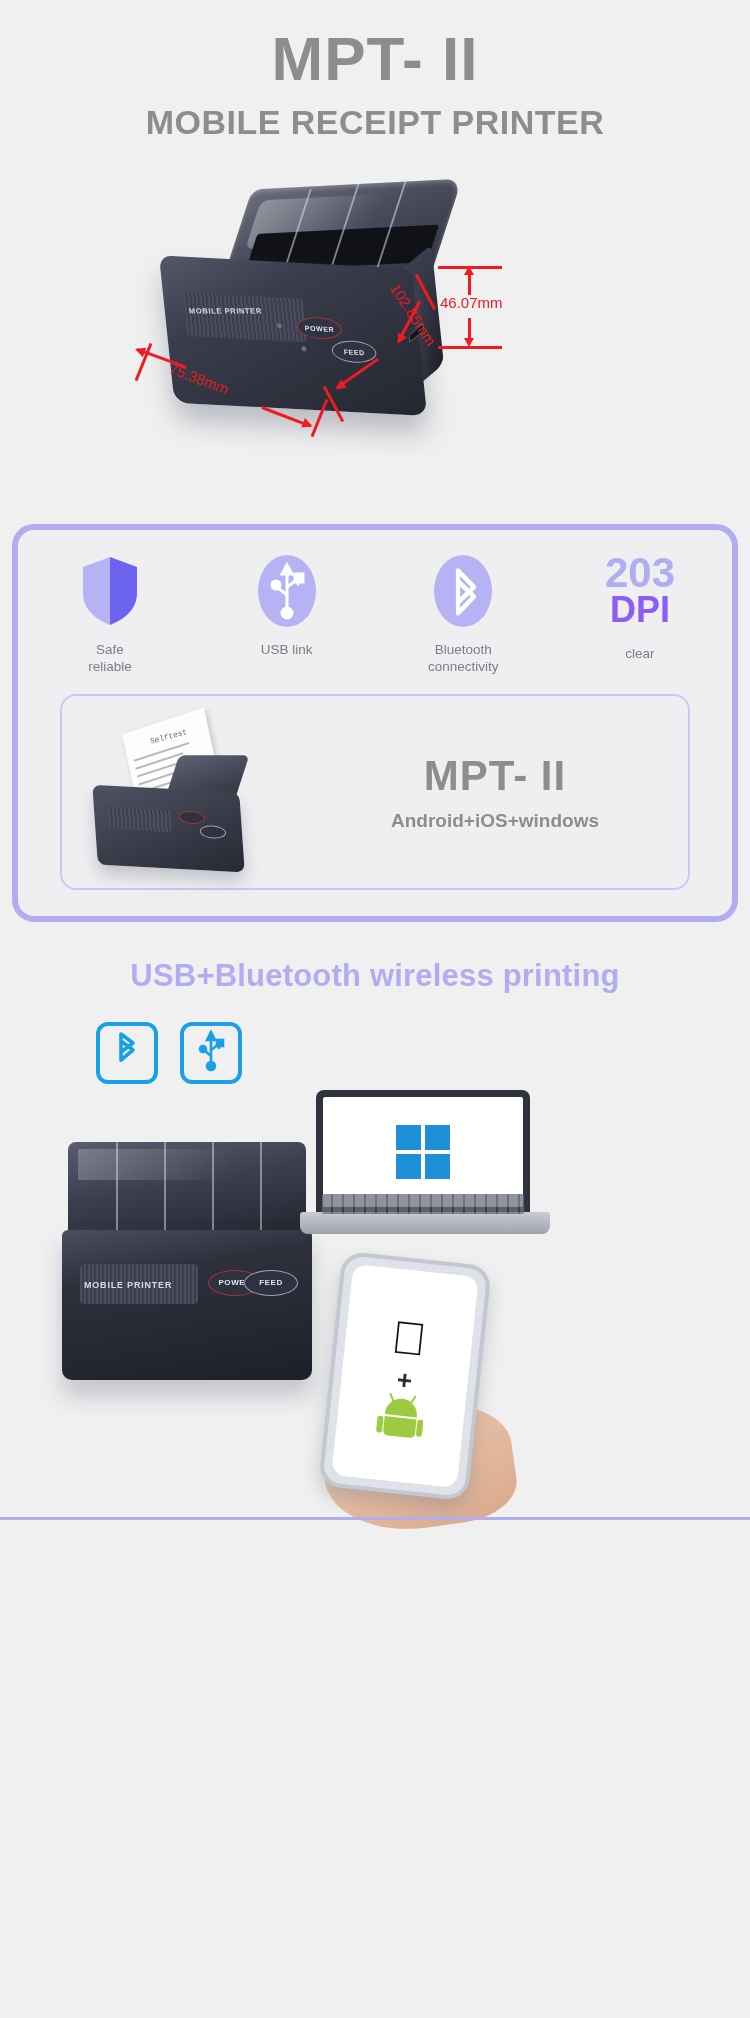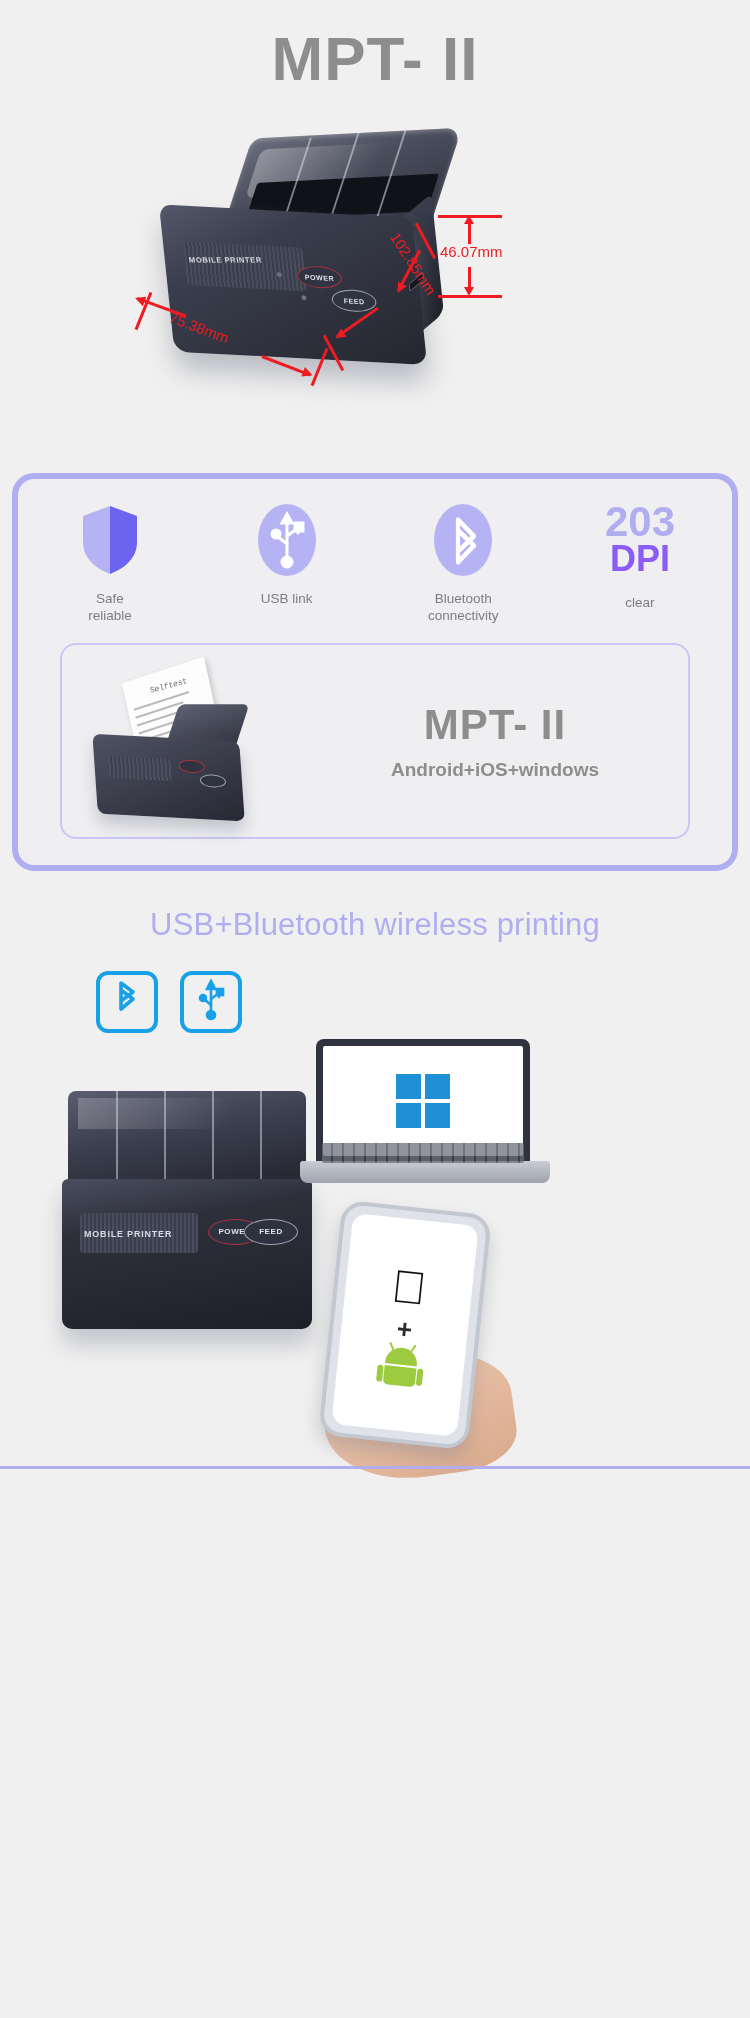"MOBILE RECEIPT PRINTER" div.hero-sub { html: none -> <div>MOBILE RECEIPT PRINTER</div> }
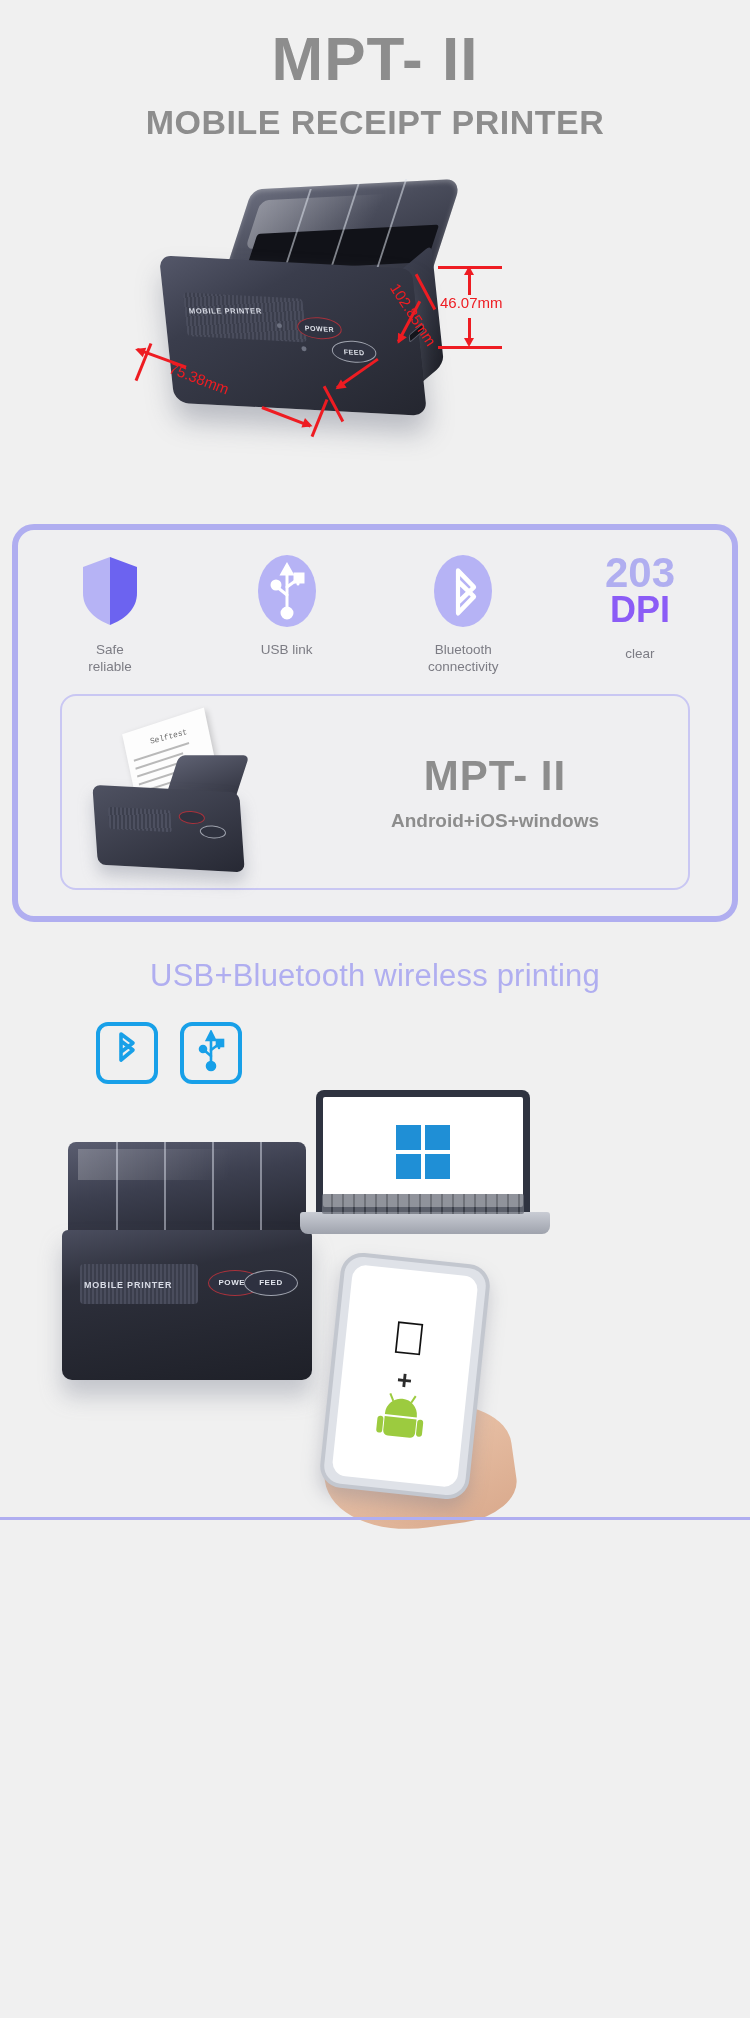"USB+Bluetooth wireless printing" .wireless-title { font-weight: 400 -> 700 }
